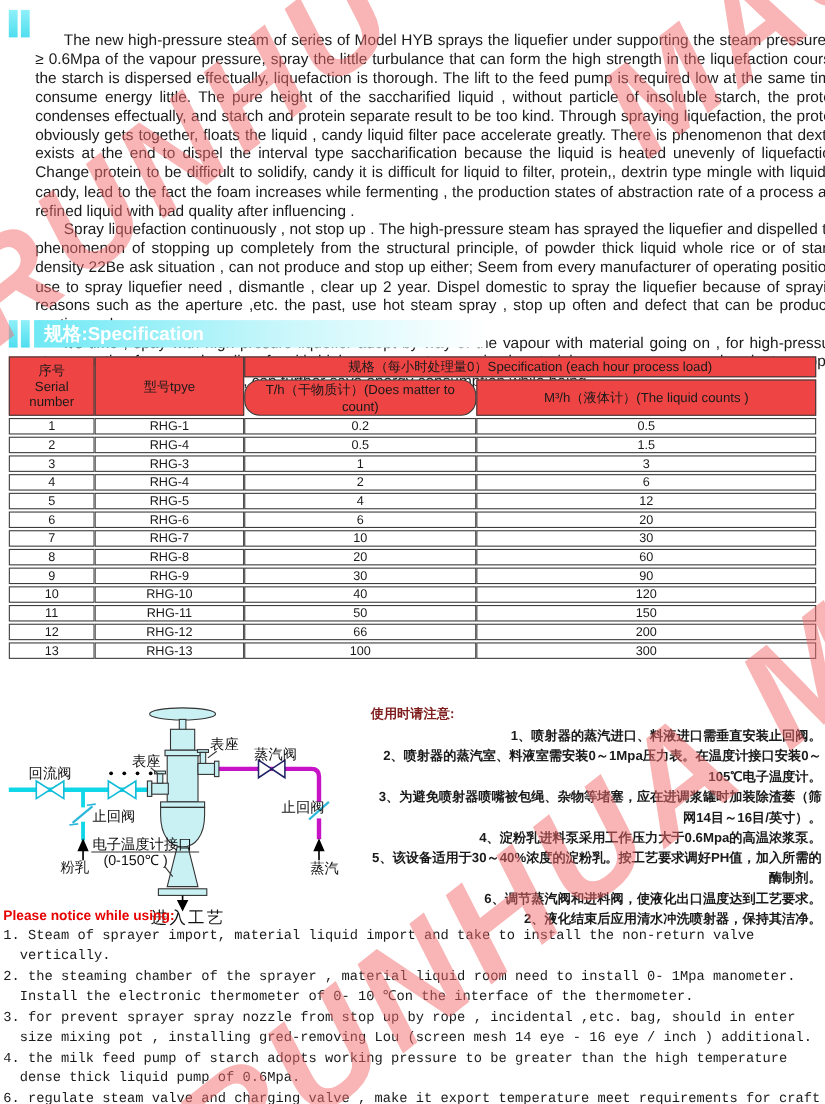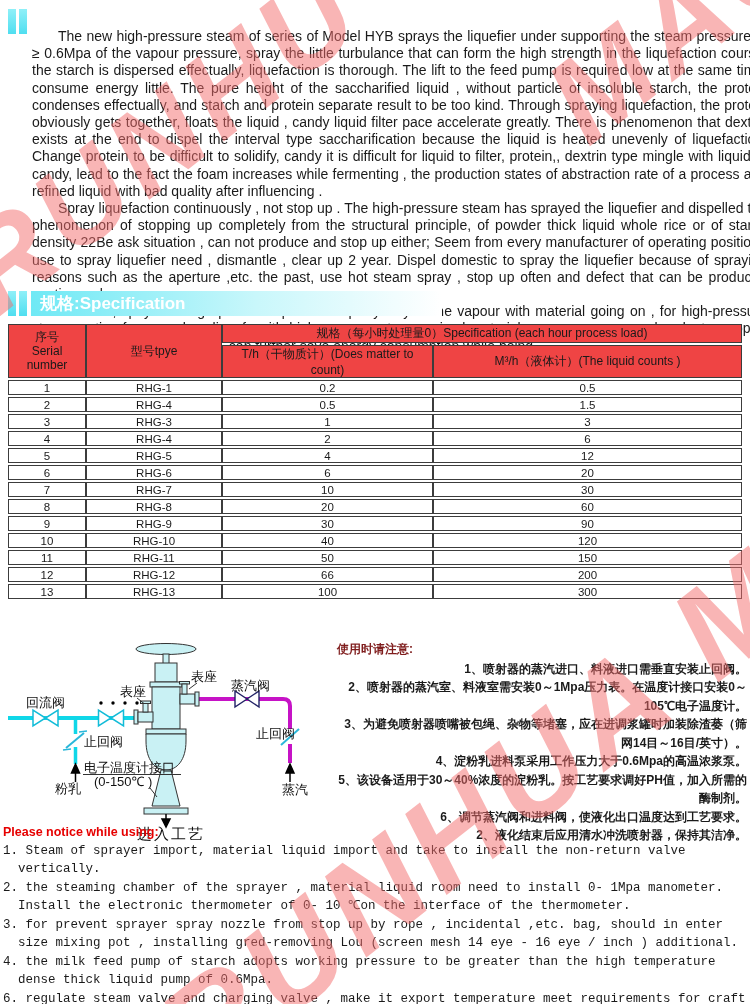"T/h（干物质计）(Does matter to count)" .th-th { border-radius: none -> 14px }
